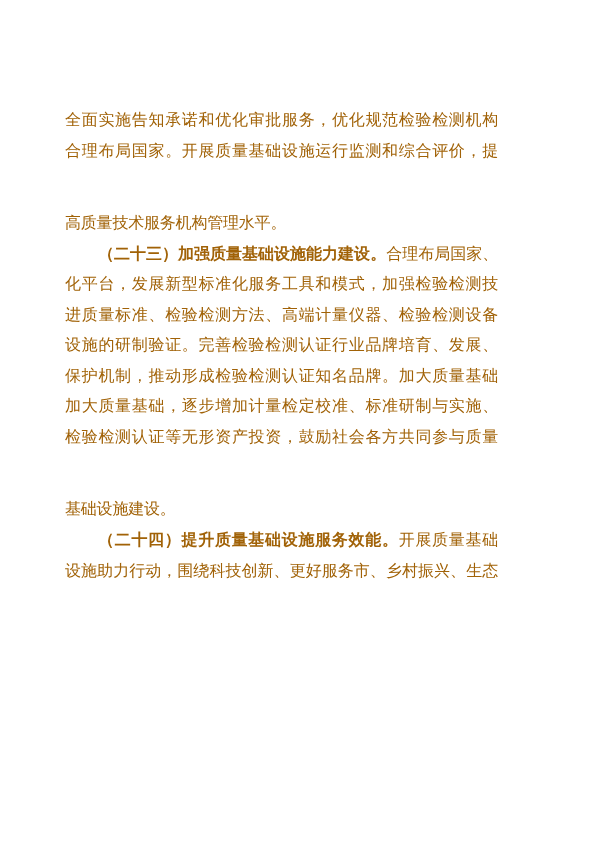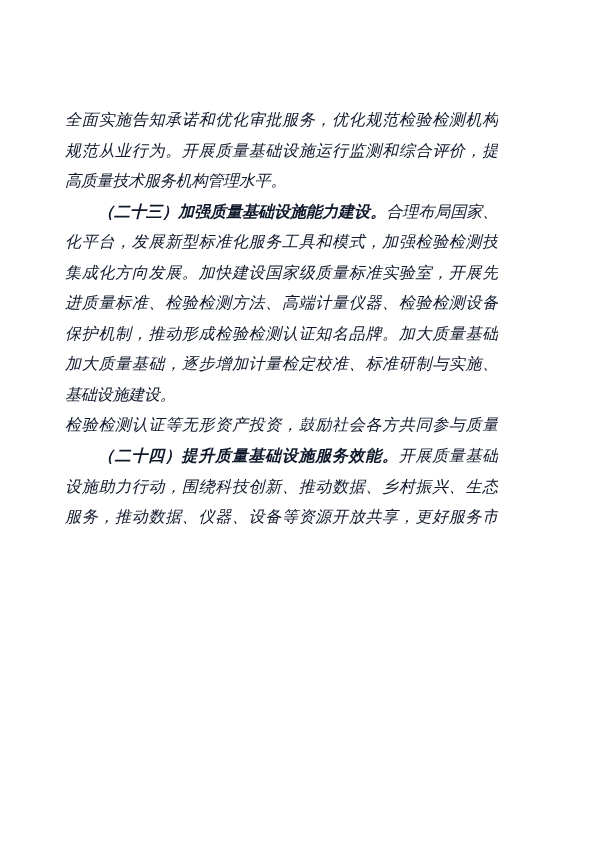"全面实施告知承诺和优化审批服务，优化规范检验检测机构" div.text-block { color: #0f172a -> #a16207; font-style: italic -> none }
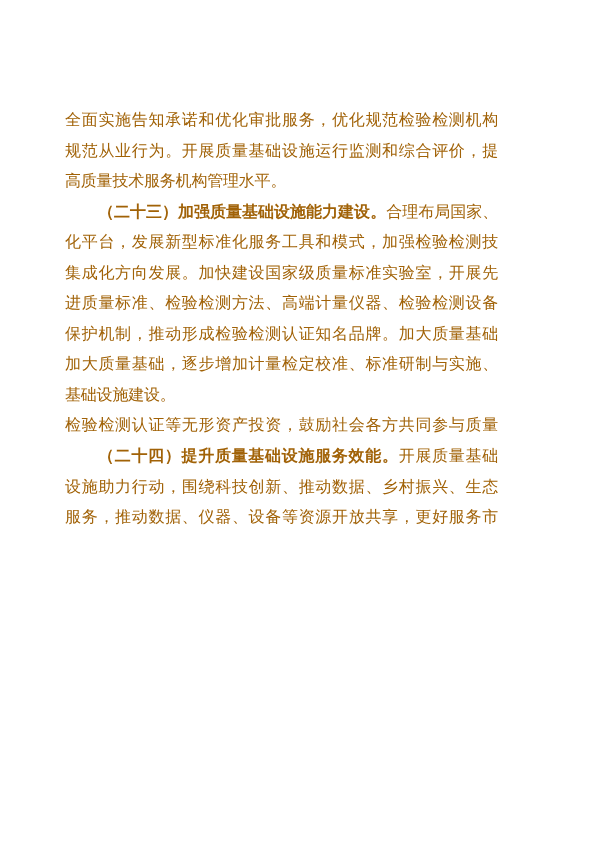"规范从业行为。开展质量基础设施运行监测和综合评价，提" div.line { text: 规范从业行为 -> 合理布局国家 }
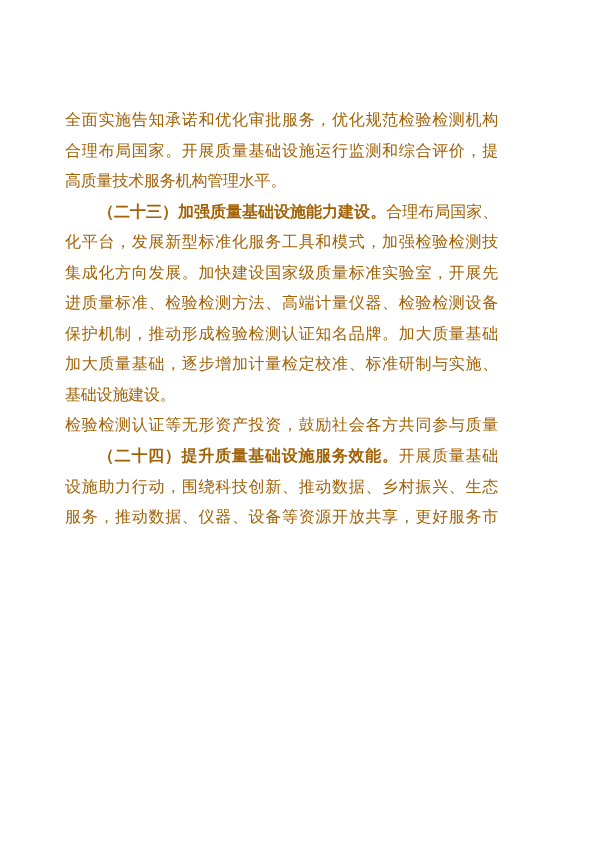"高质量技术服务机构管理水平。" .line.end { margin-top: none -> 42px }
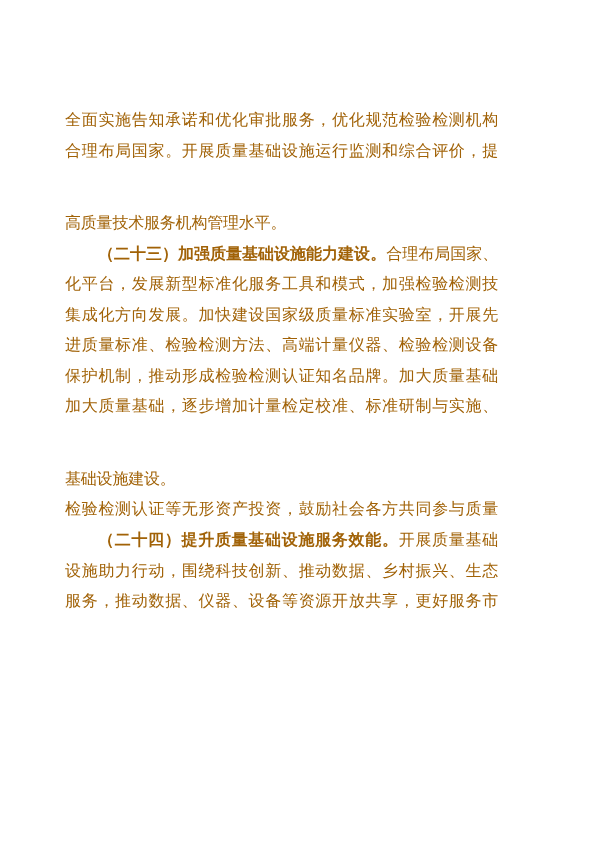"集成化方向发展。加快建设国家级质量标准实验室，开展先" div.line { html: <div>集成化方向发展。加快建设国家级质量标准实验室，开展先</div> -> none }
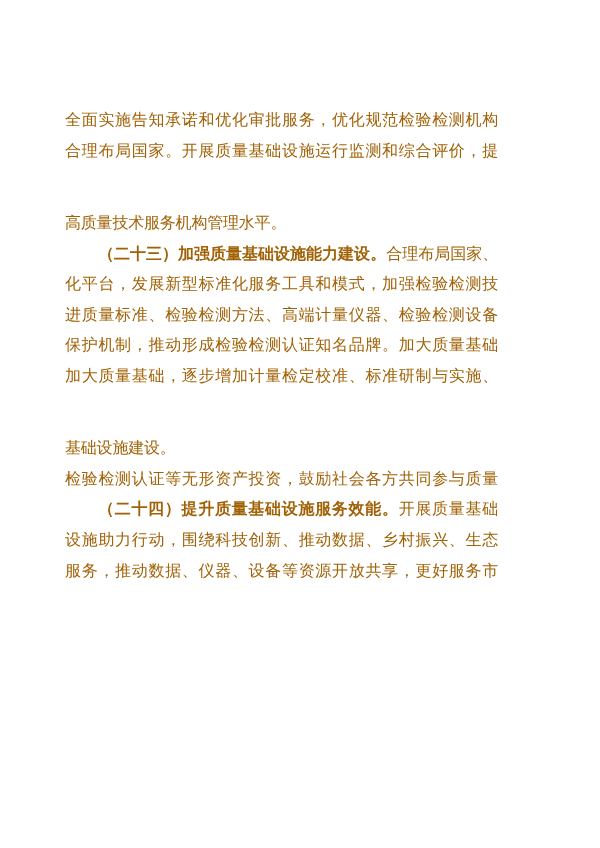"设施的研制验证。完善检验检测认证行业品牌培育、发展、" div.line { html: none -> <div>设施的研制验证。完善检验检测认证行业品牌培育、发展、</div> }
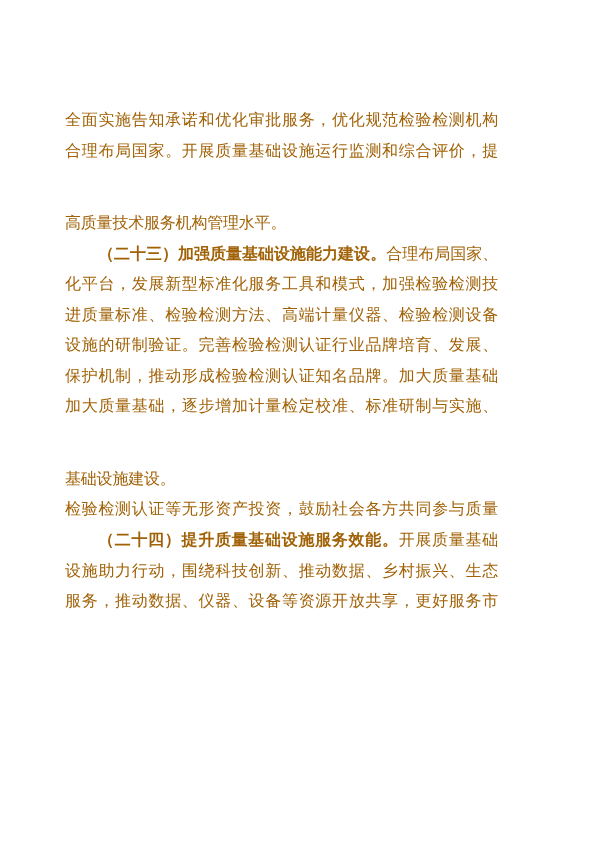"基础设施建设。" div.line { order: before "检验检测认证等无形资产投资，鼓励社会各方共同参与质量" -> after "检验检测认证等无形资产投资，鼓励社会各方共同参与质量" }
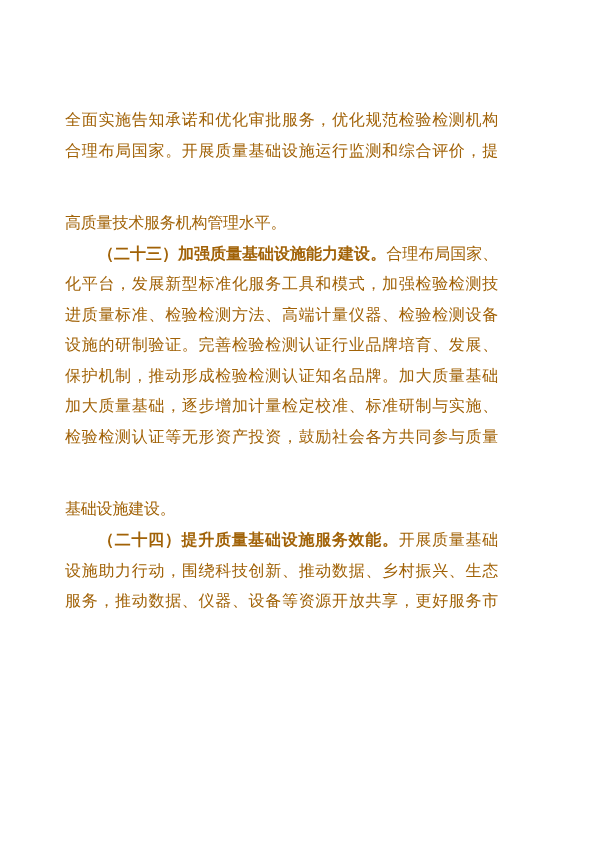"设施助力行动，围绕科技创新、推动数据、乡村振兴、生态" div.line { text: 推动数据 -> 更好服务市 }
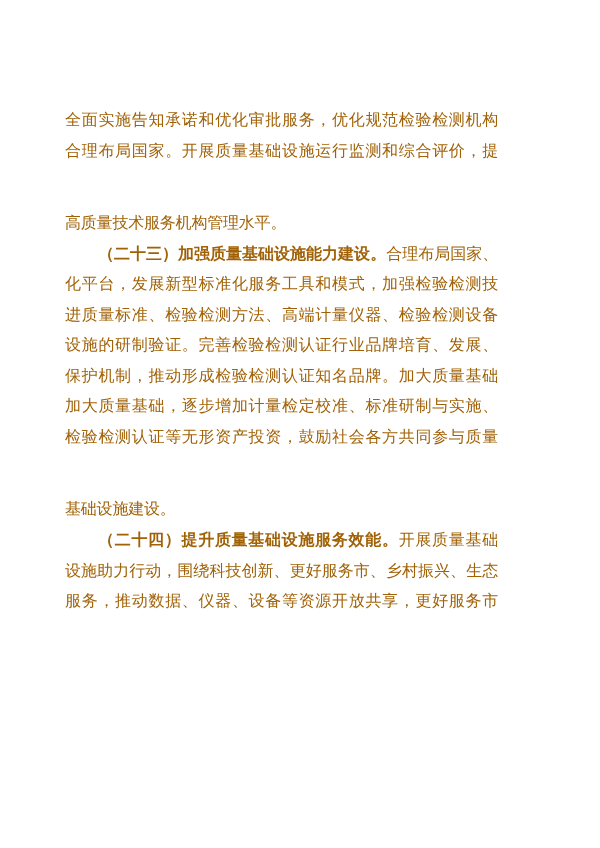"服务，推动数据、仪器、设备等资源开放共享，更好服务市" div.line { html: <div>服务，推动数据、仪器、设备等资源开放共享，更好服务市</div> -> none }
